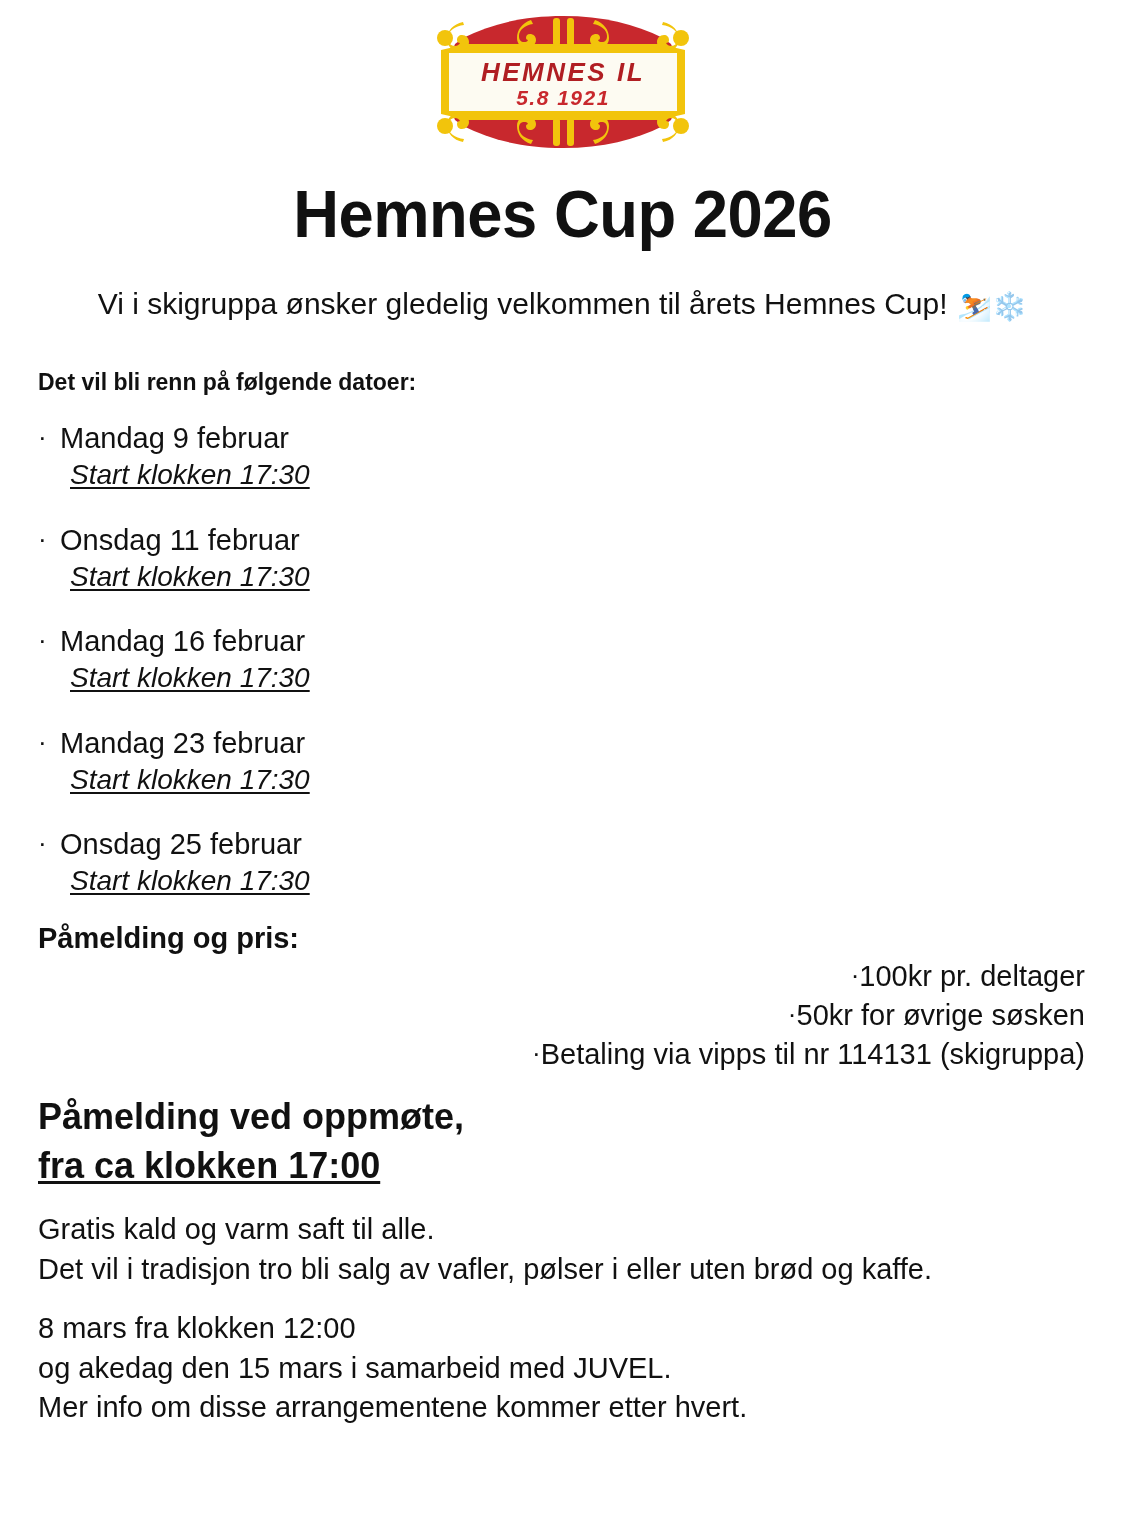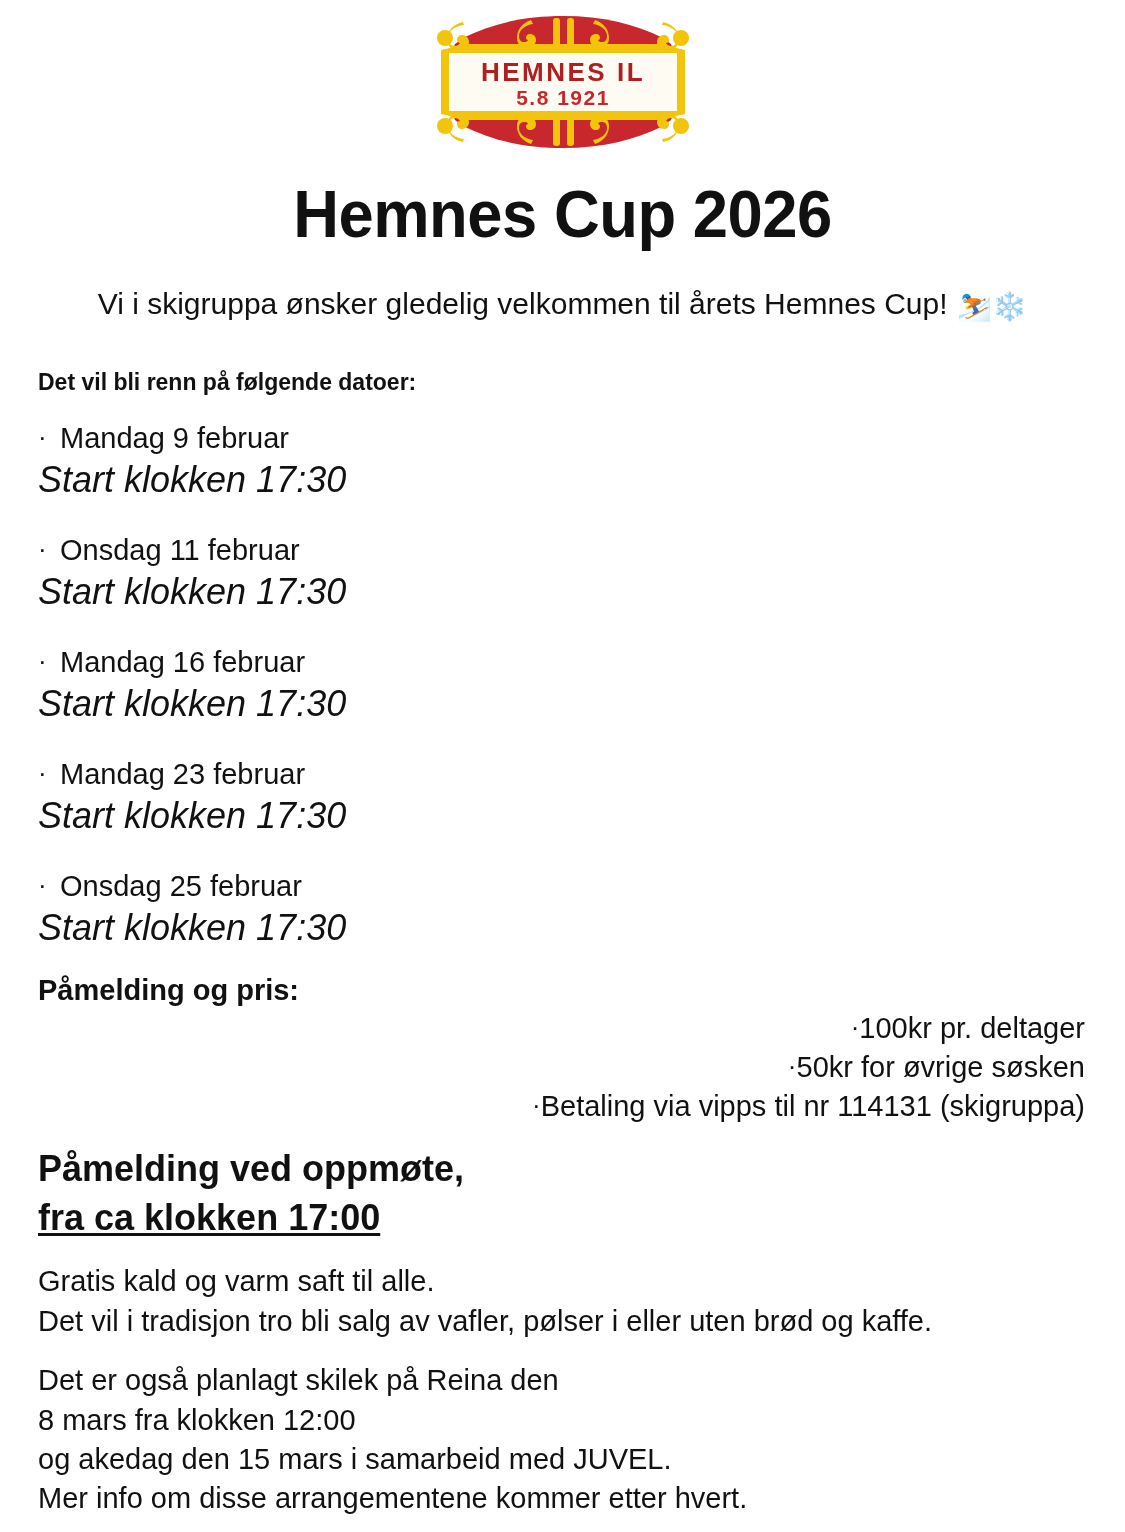"HEMNES IL" .logo-wrap { font-style: none -> italic }
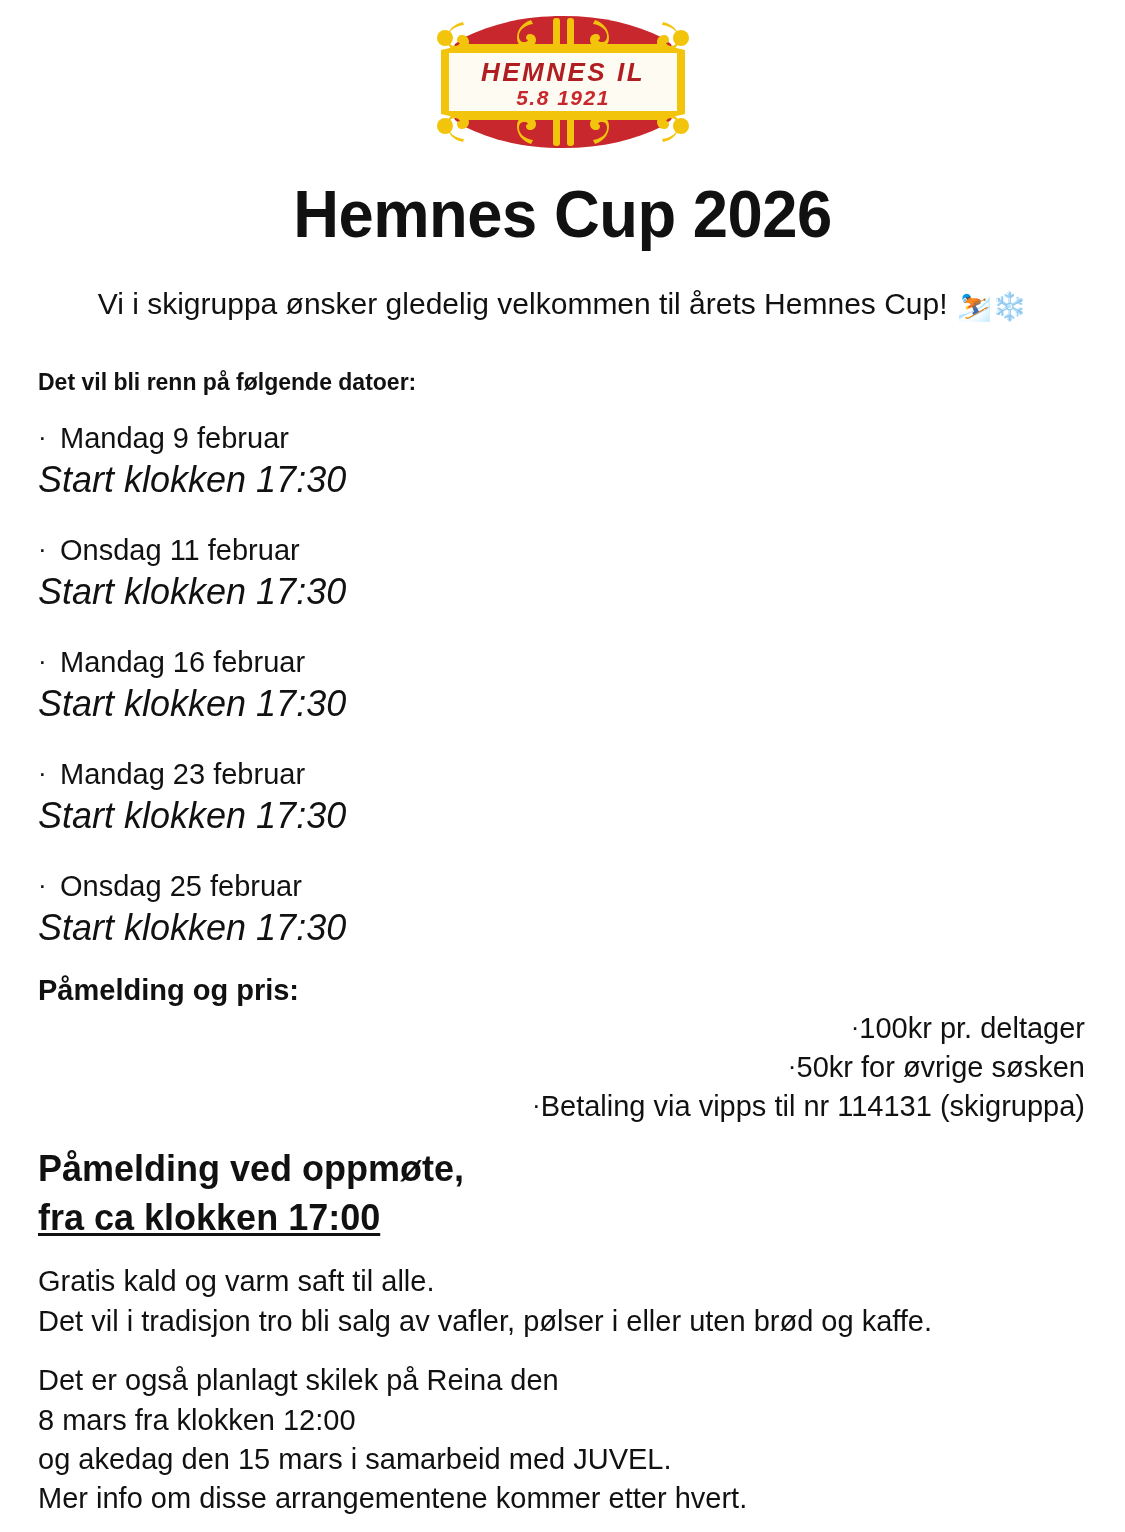"Start klokken 17:30" .race-time { font-size: 36px -> 28px; margin-left: none -> 32px; text-decoration: none -> underline }
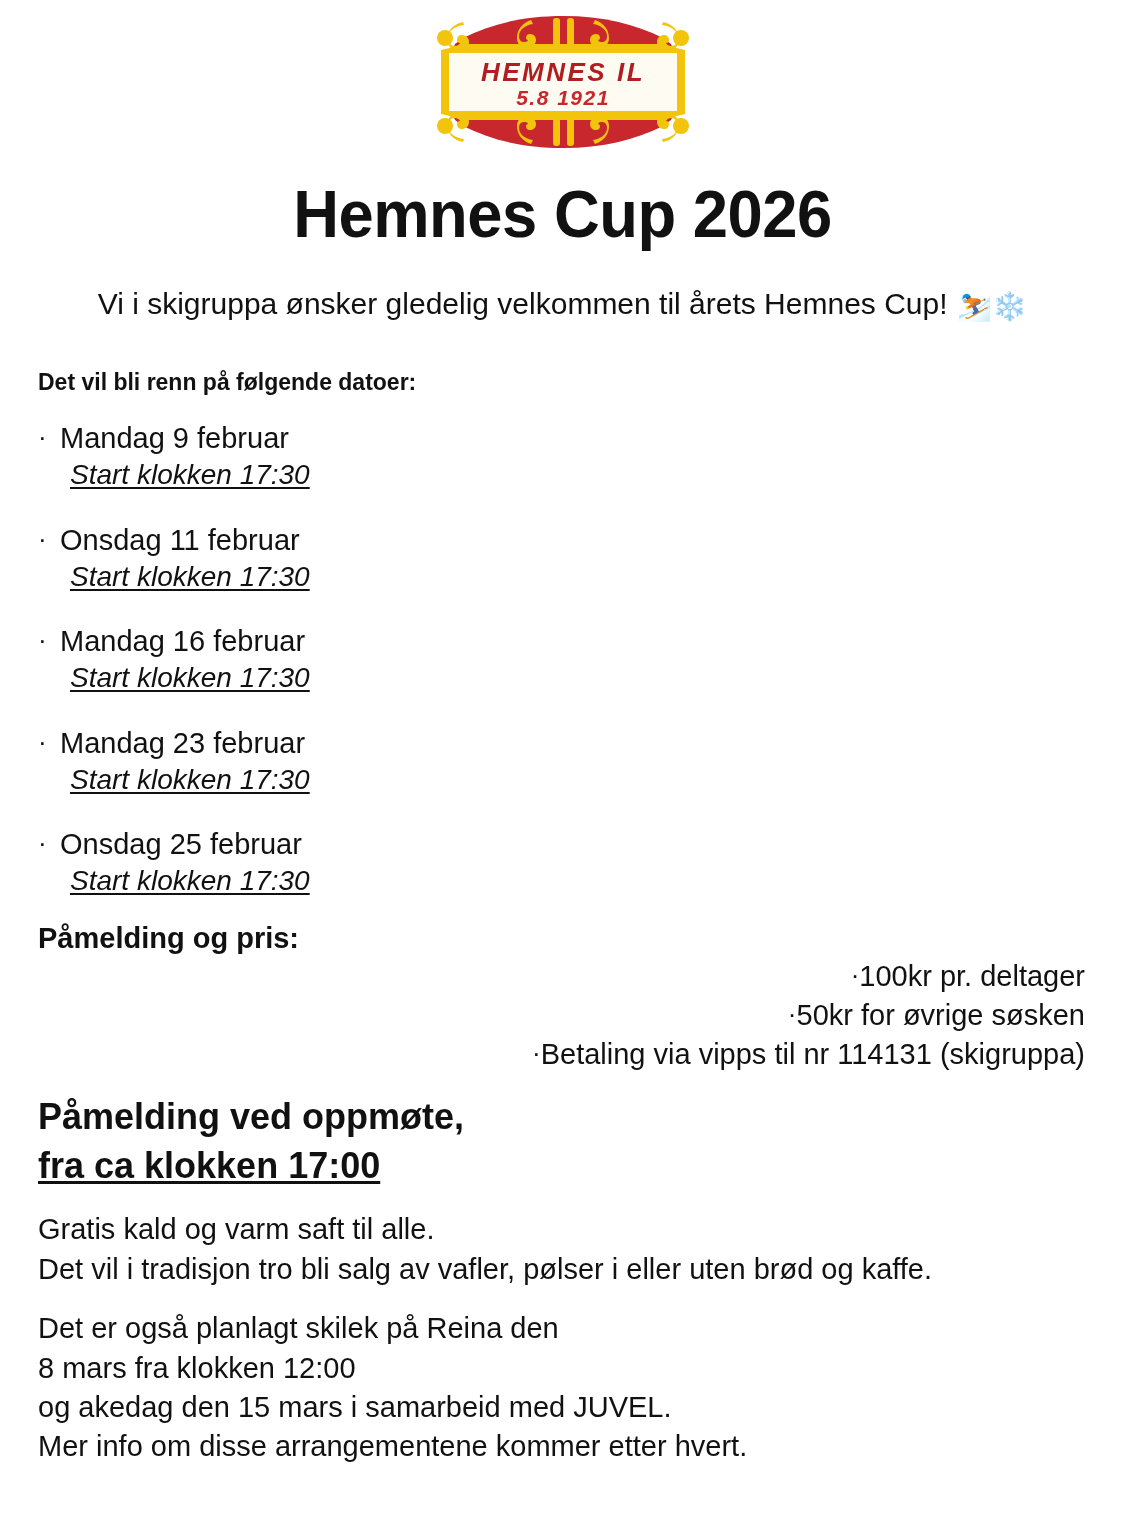"Det er også planlagt skilek" div.para { html: <div>Det er også planlagt skilek på Reina den</div> -> none }
